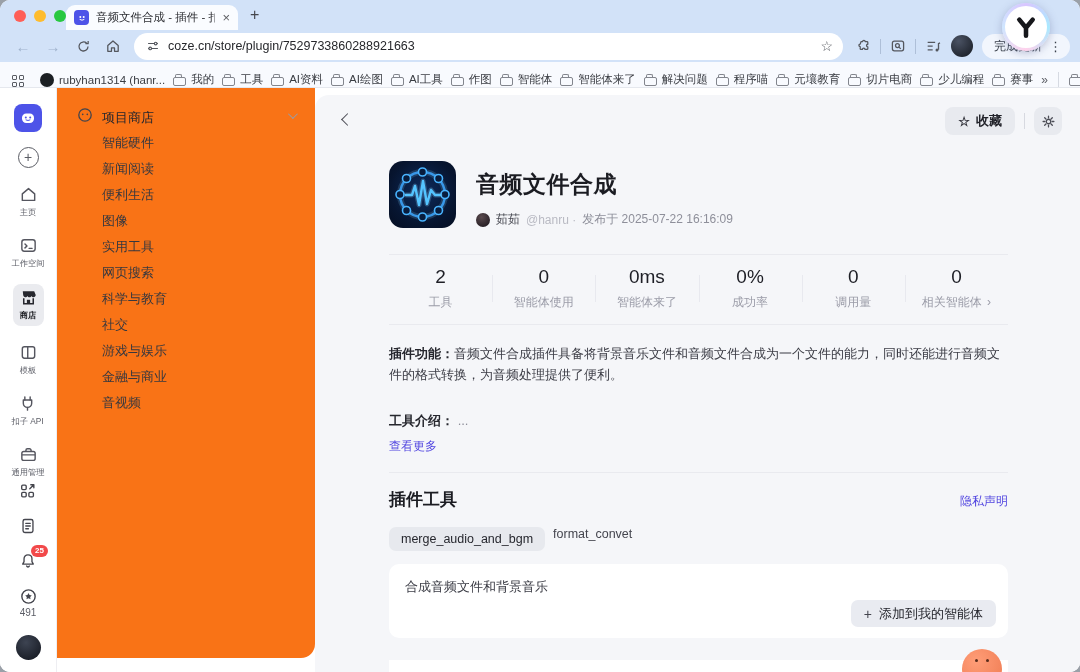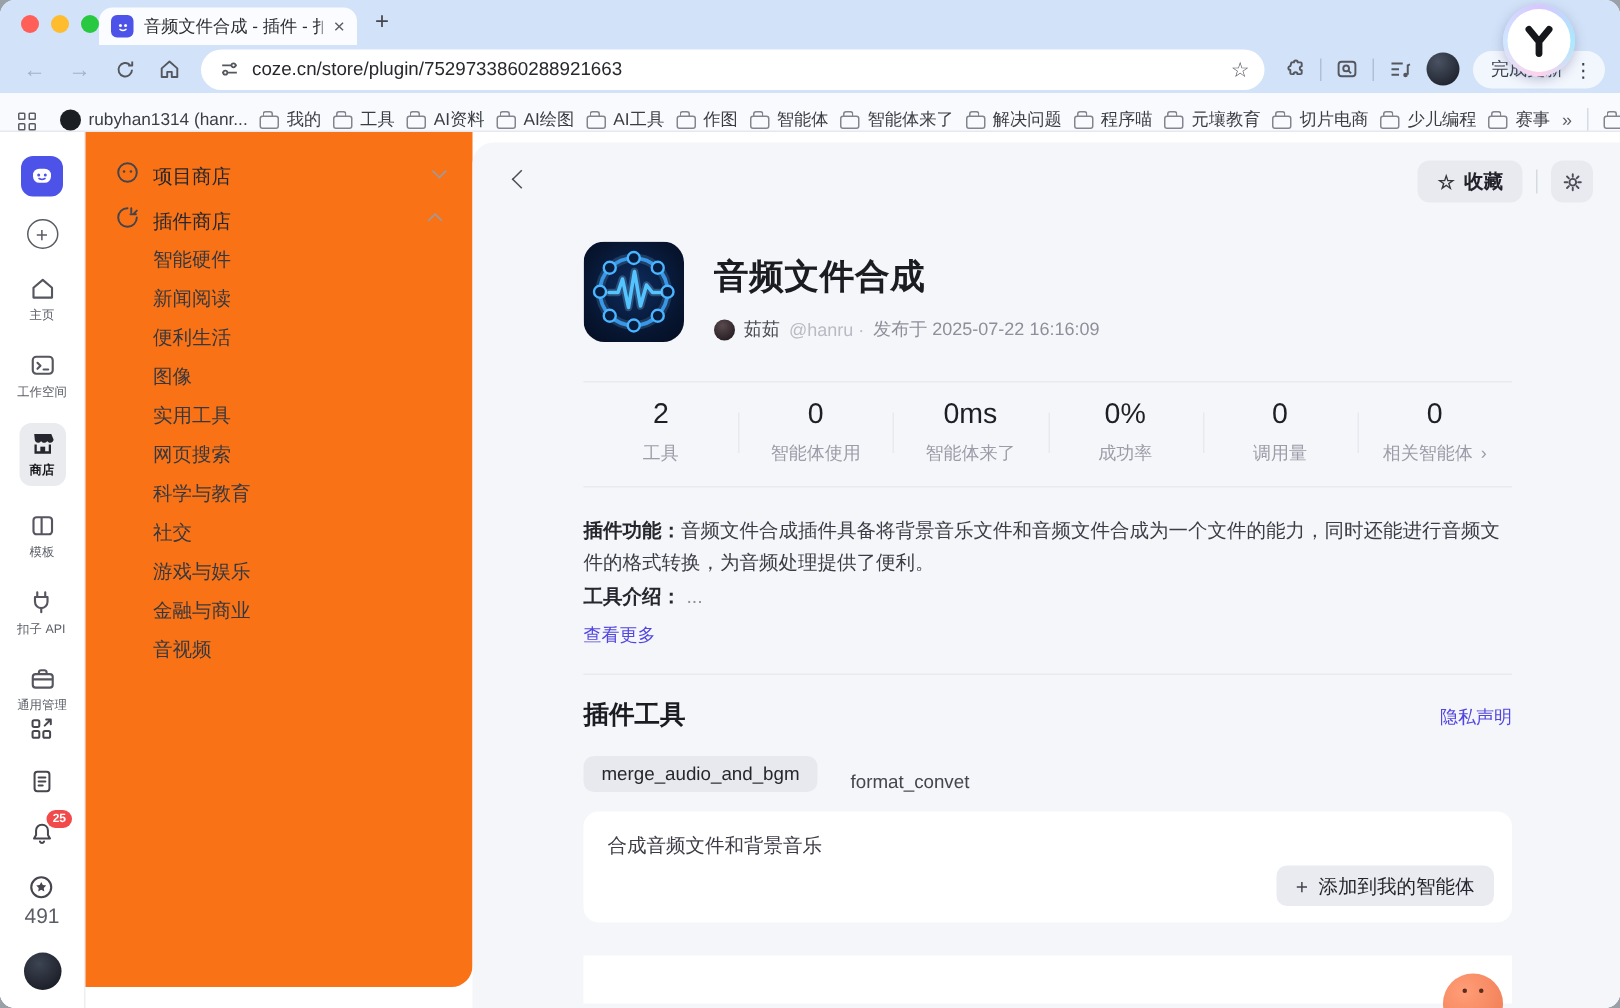"插件商店" div.sec { html: <div> <svg> <path></path> <path></path> </svg> <span>插件商店</span> <span></span> </div> -> none }
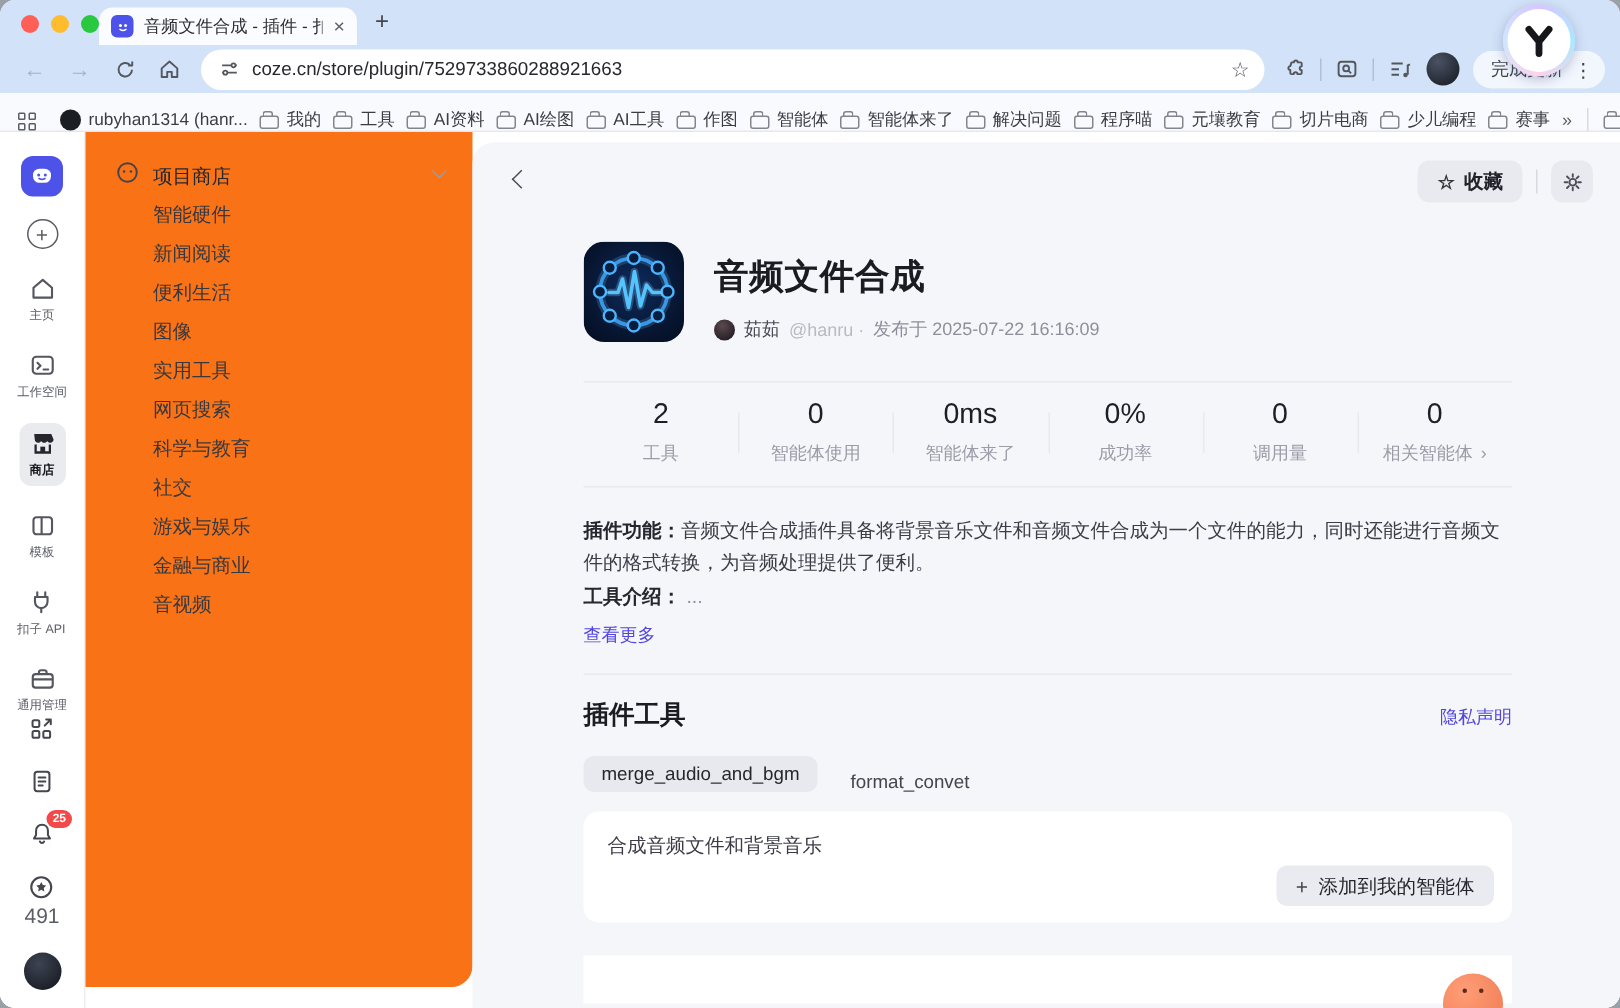"工具介绍： ..." .intro { margin-top: 4px -> 27px }
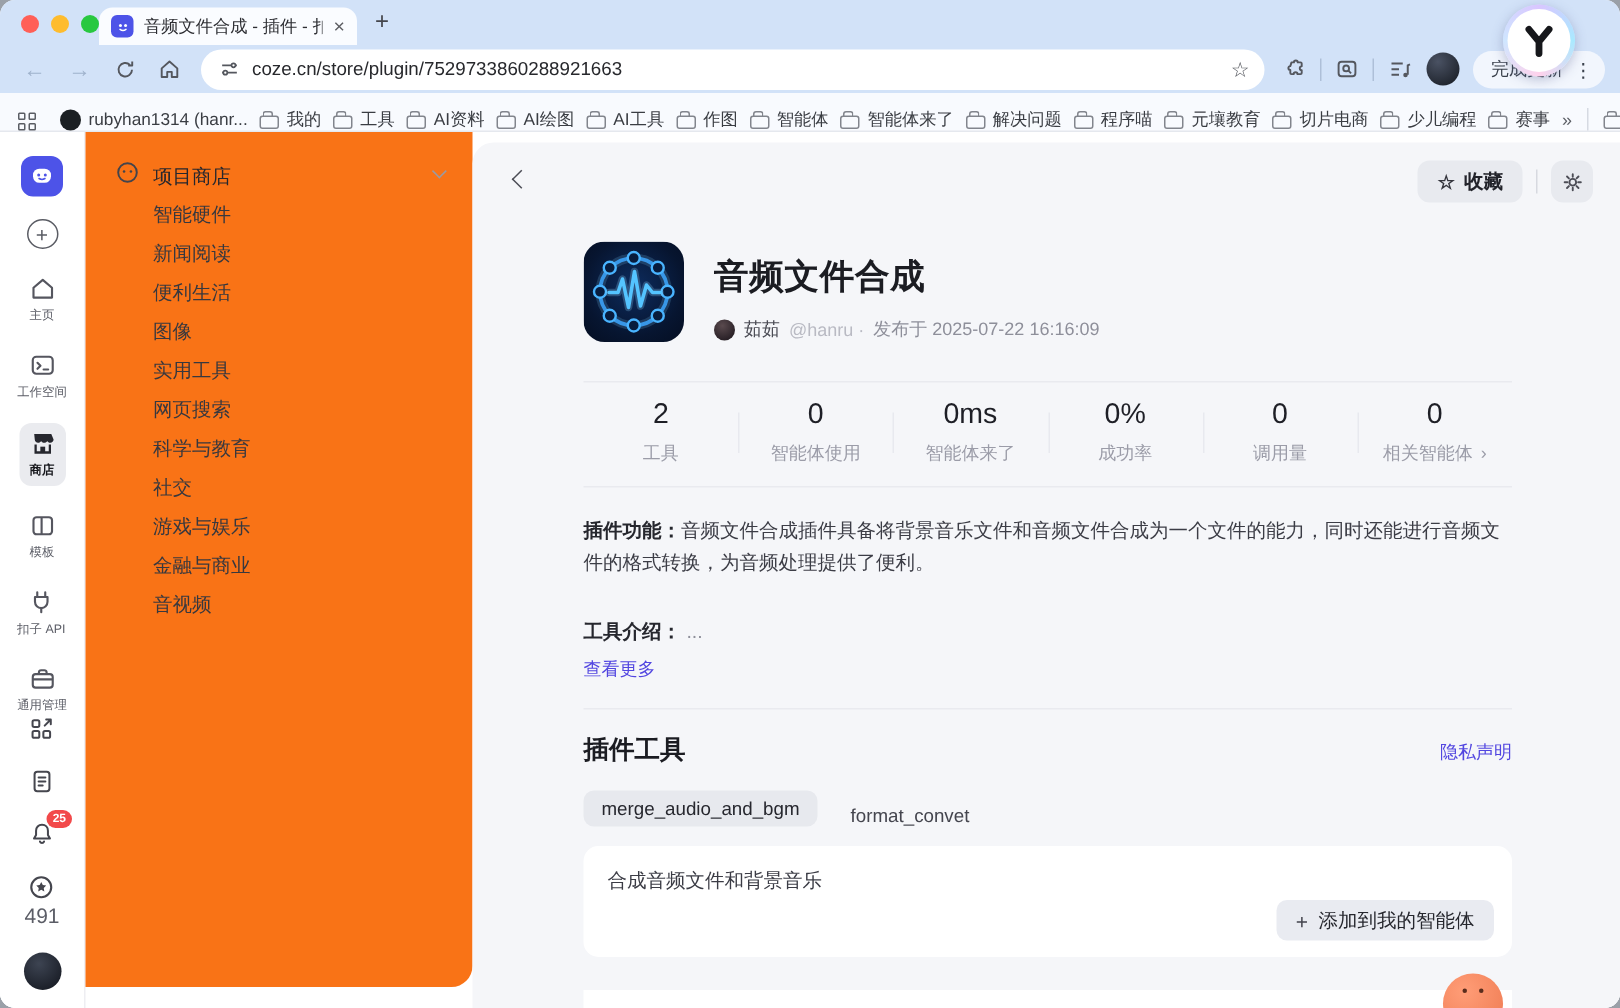"merge_audio_and_bgm" .tabs { align-items: flex-end -> flex-start; gap: 22px -> 8px }
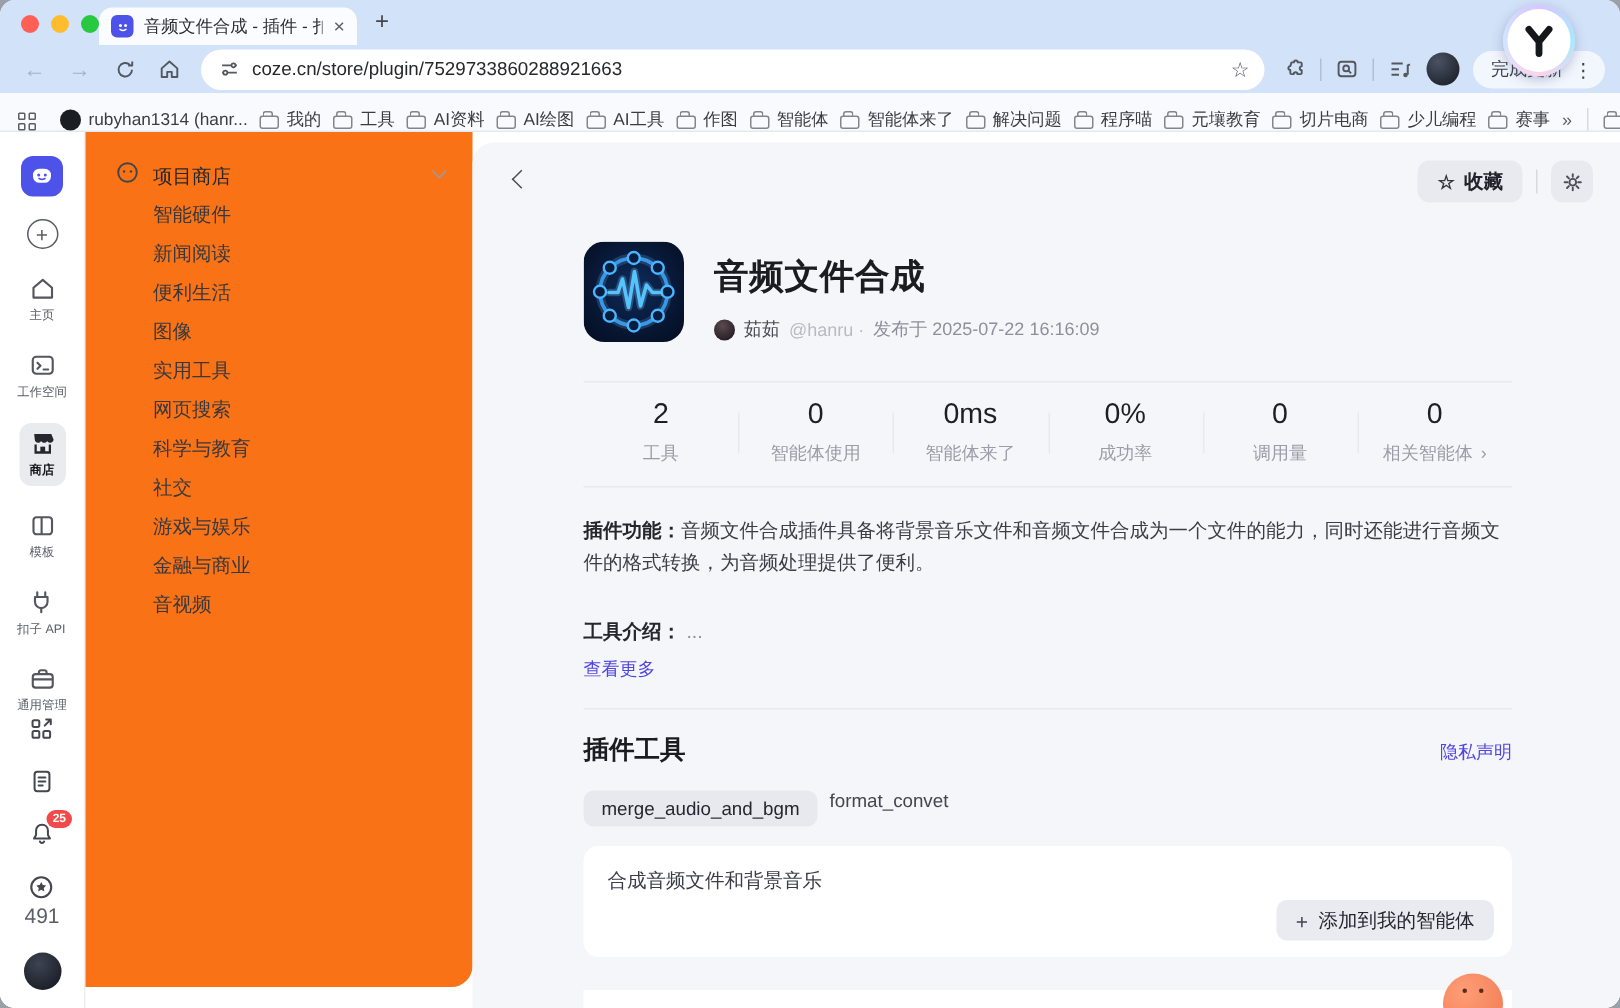"491" .pts { font-size: 14px -> 10px }
